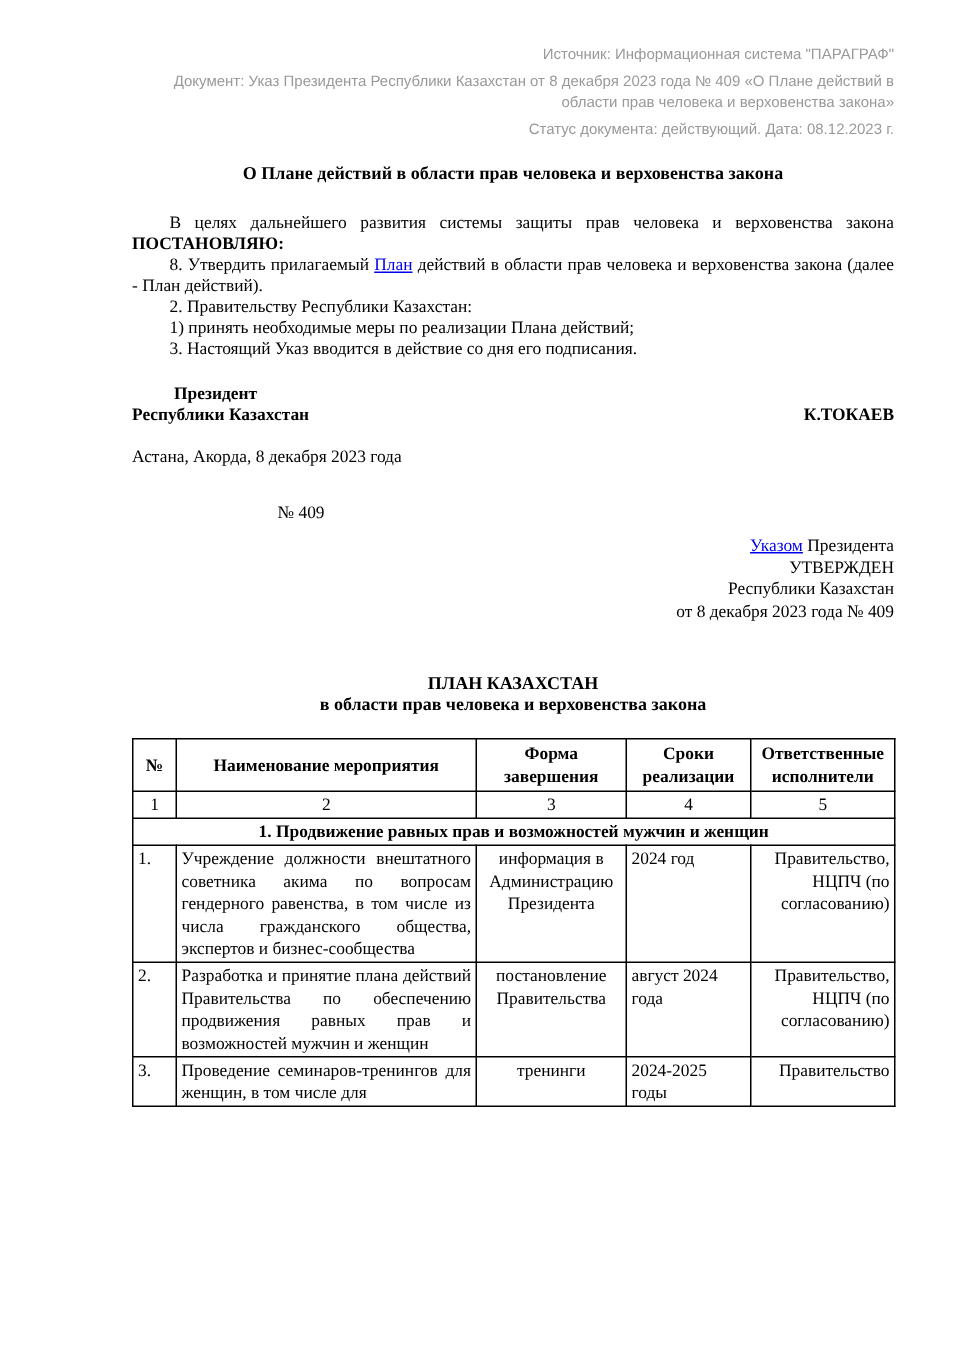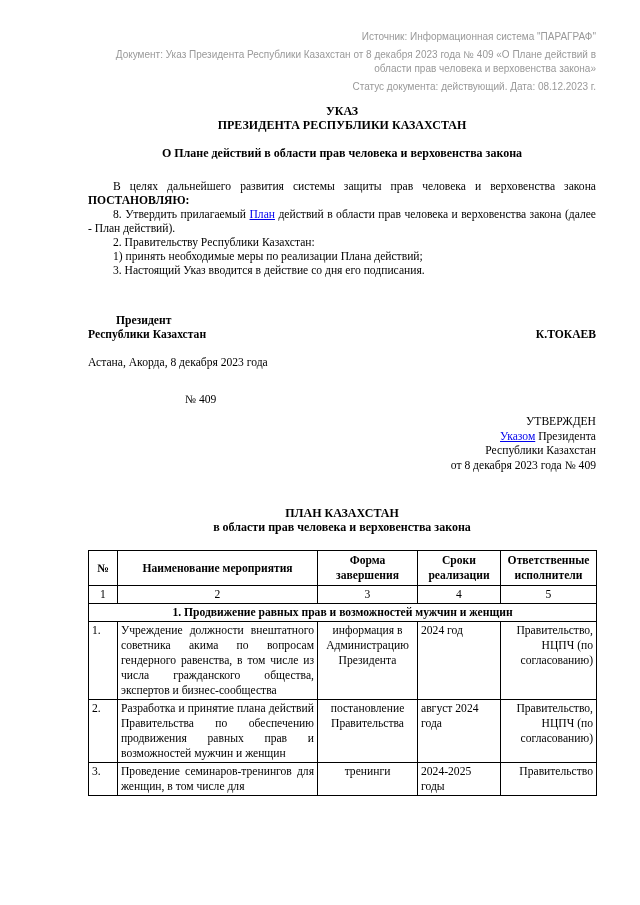"УКАЗ" div.doc-title { html: <div> <div>УКАЗ</div> <div>ПРЕЗИДЕНТА РЕСПУБЛИКИ КАЗАХСТАН</div> </div> -> none }
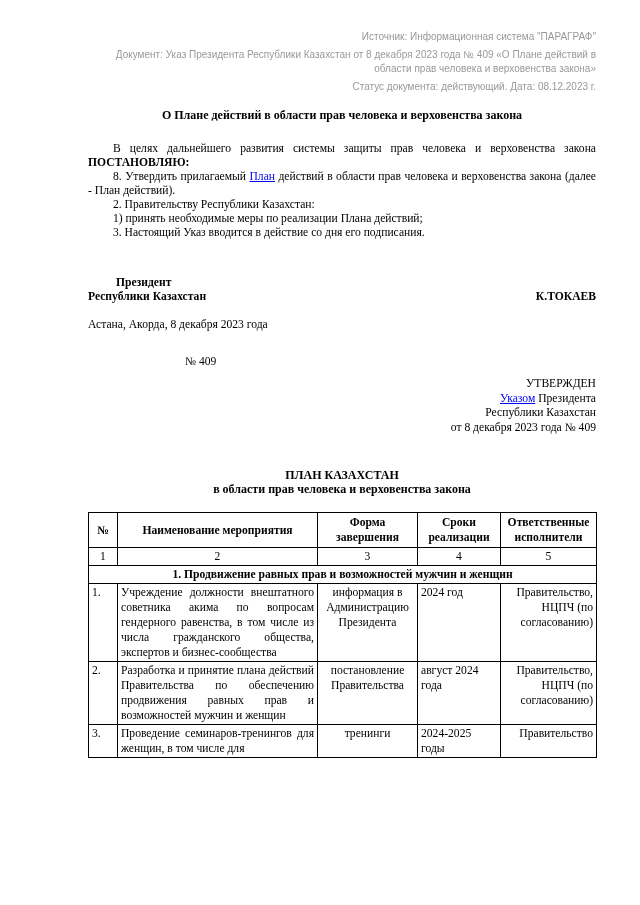"Президент" .sig { margin-top: 36px -> 16px }
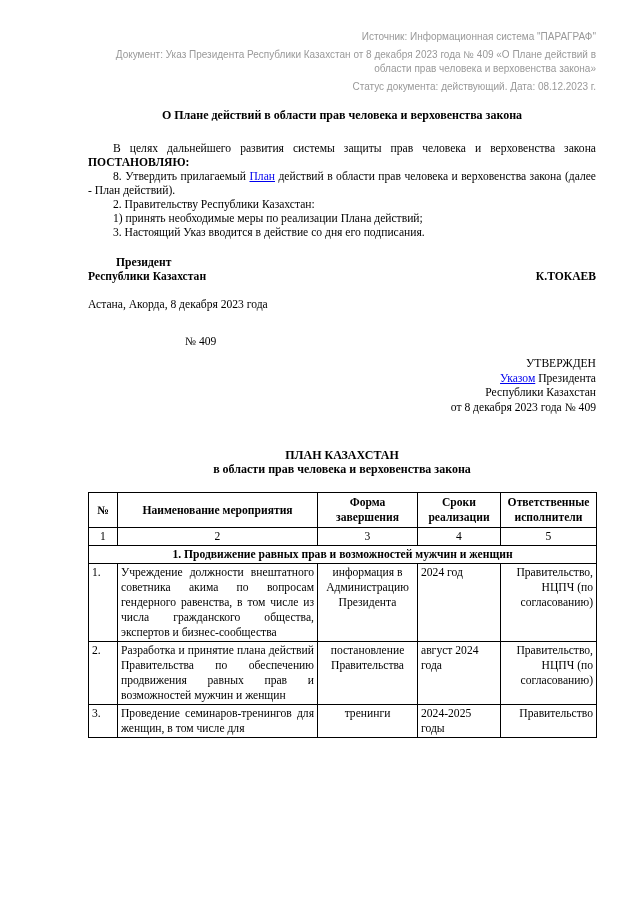"УТВЕРЖДЕН" div { order: before "Указом Президента" -> after "Указом Президента" }
